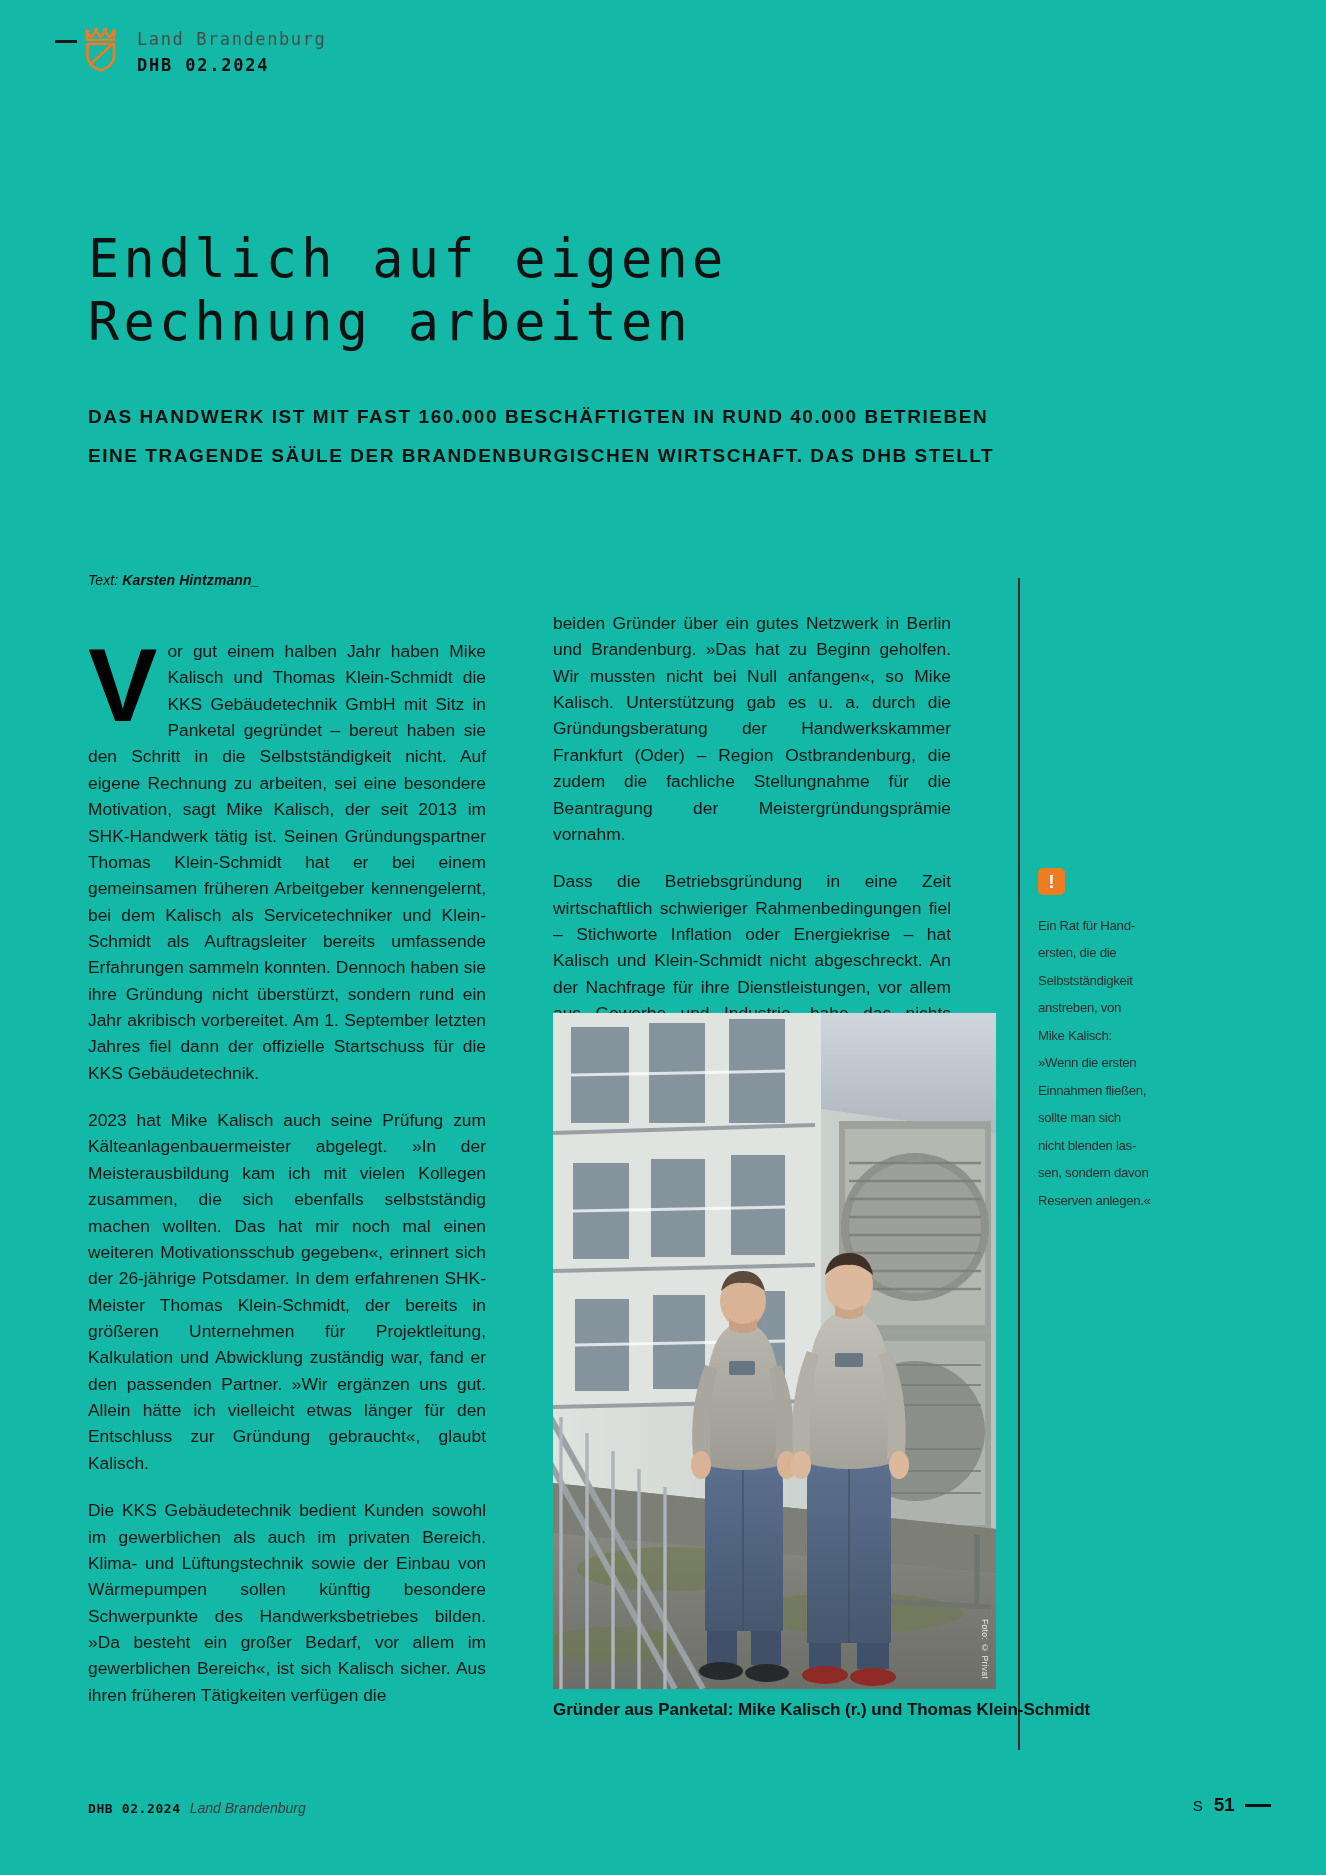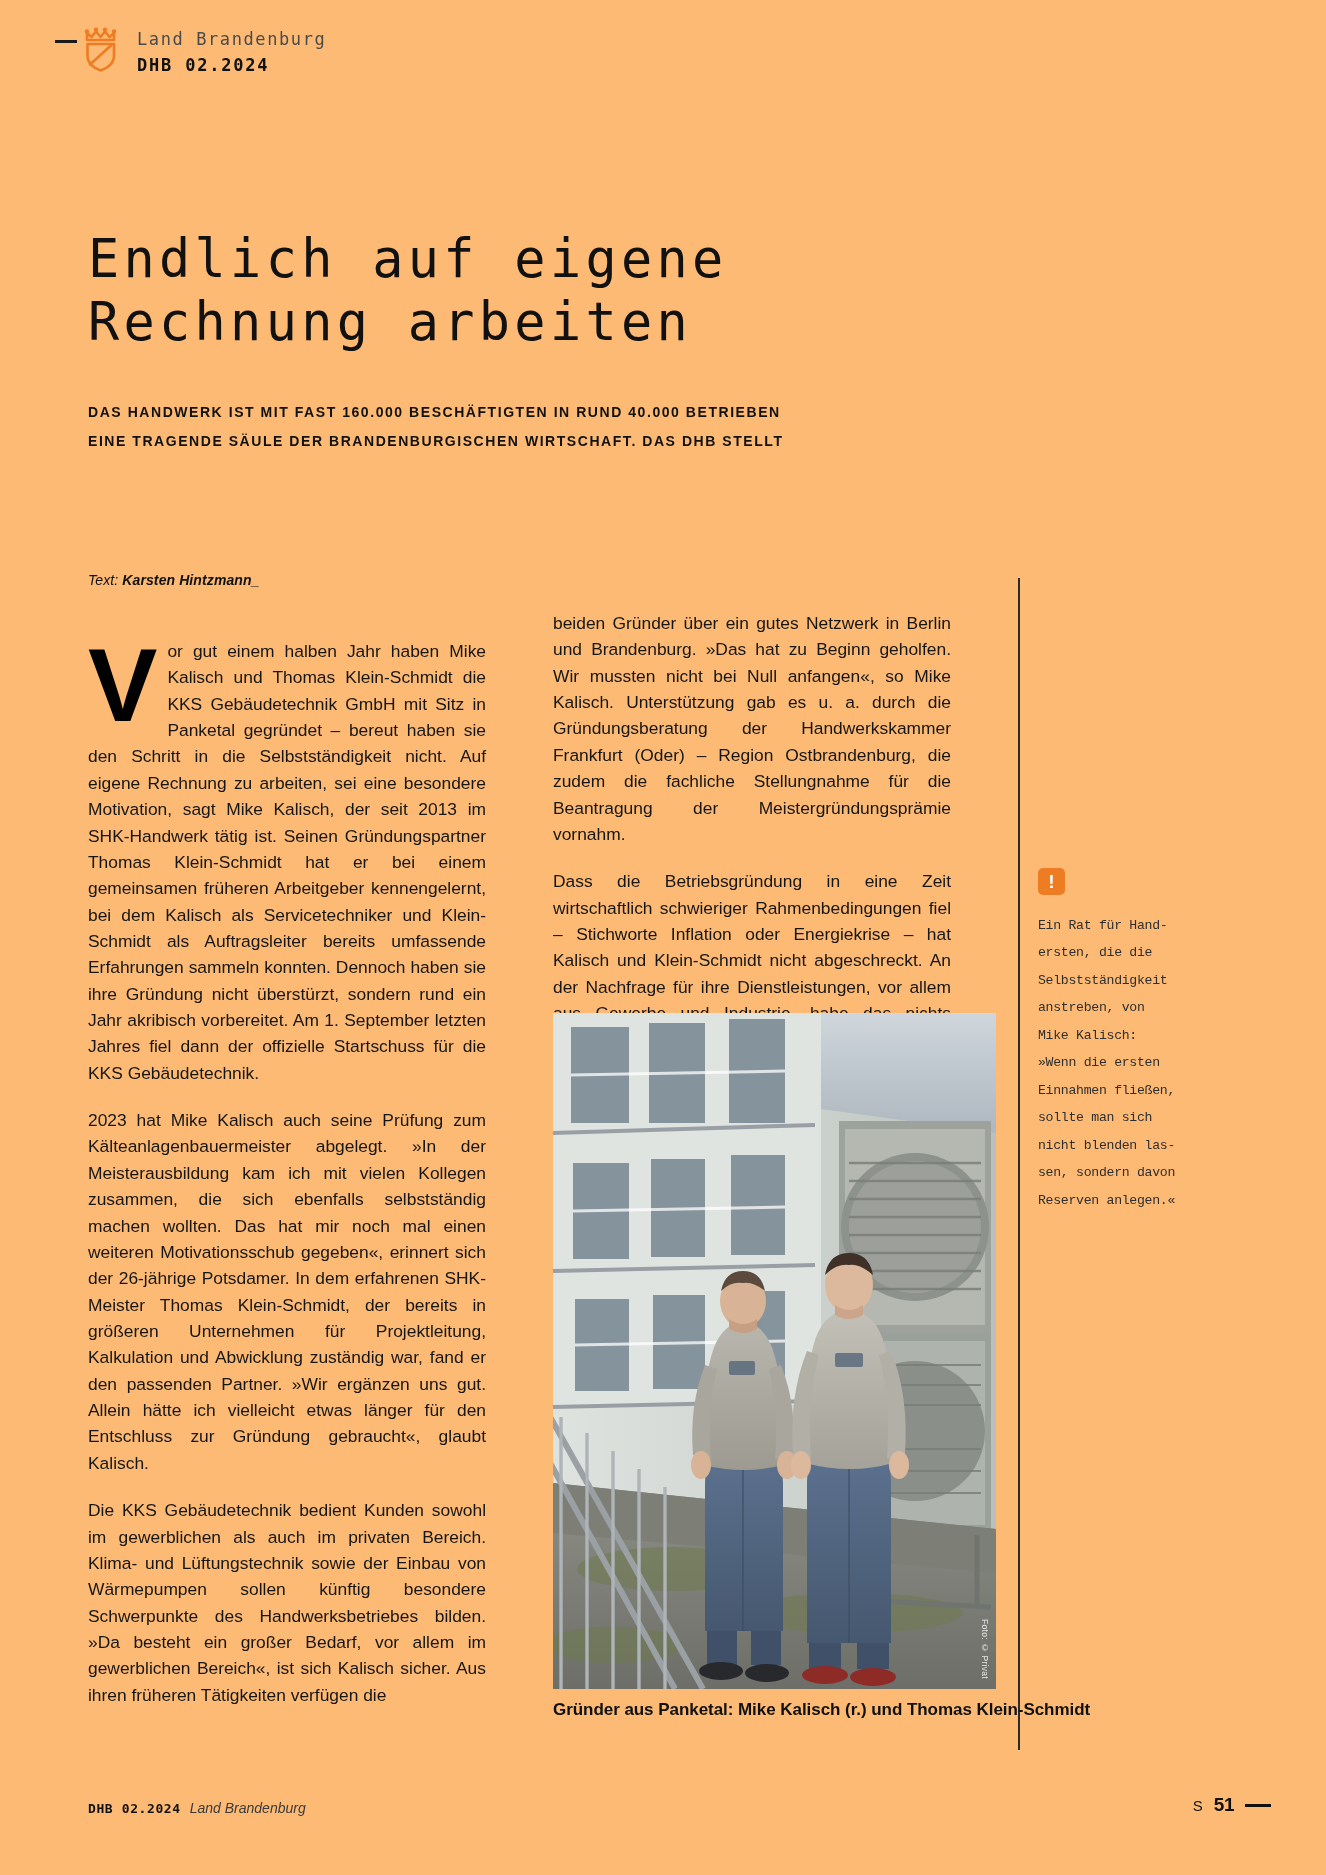"Land Brandenburg" .page { background: #fdba74 -> #14b8a6 }
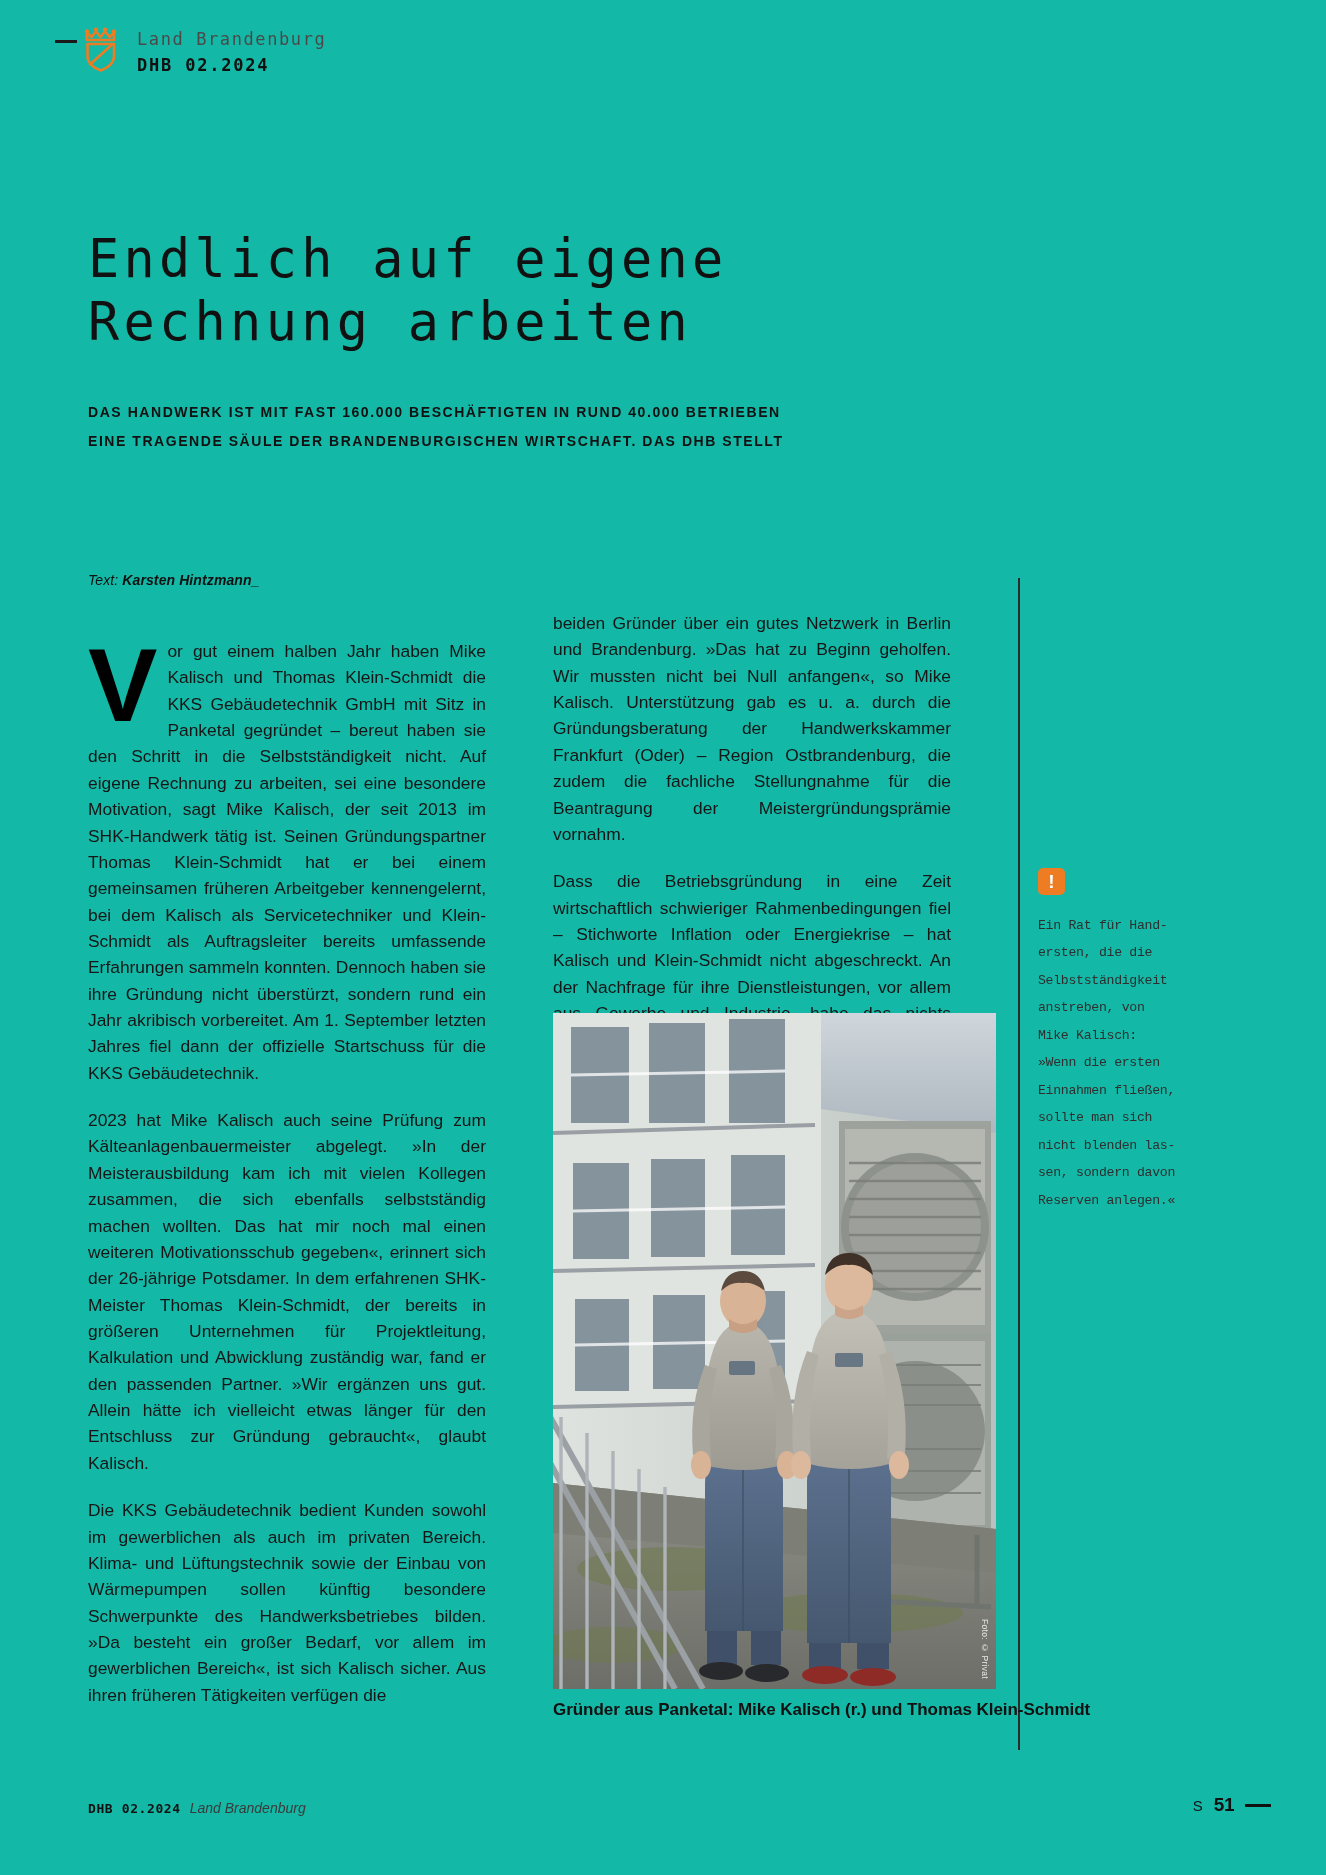"DAS HANDWERK IST MIT FAST" .deck { font-size: 14px -> 19px }
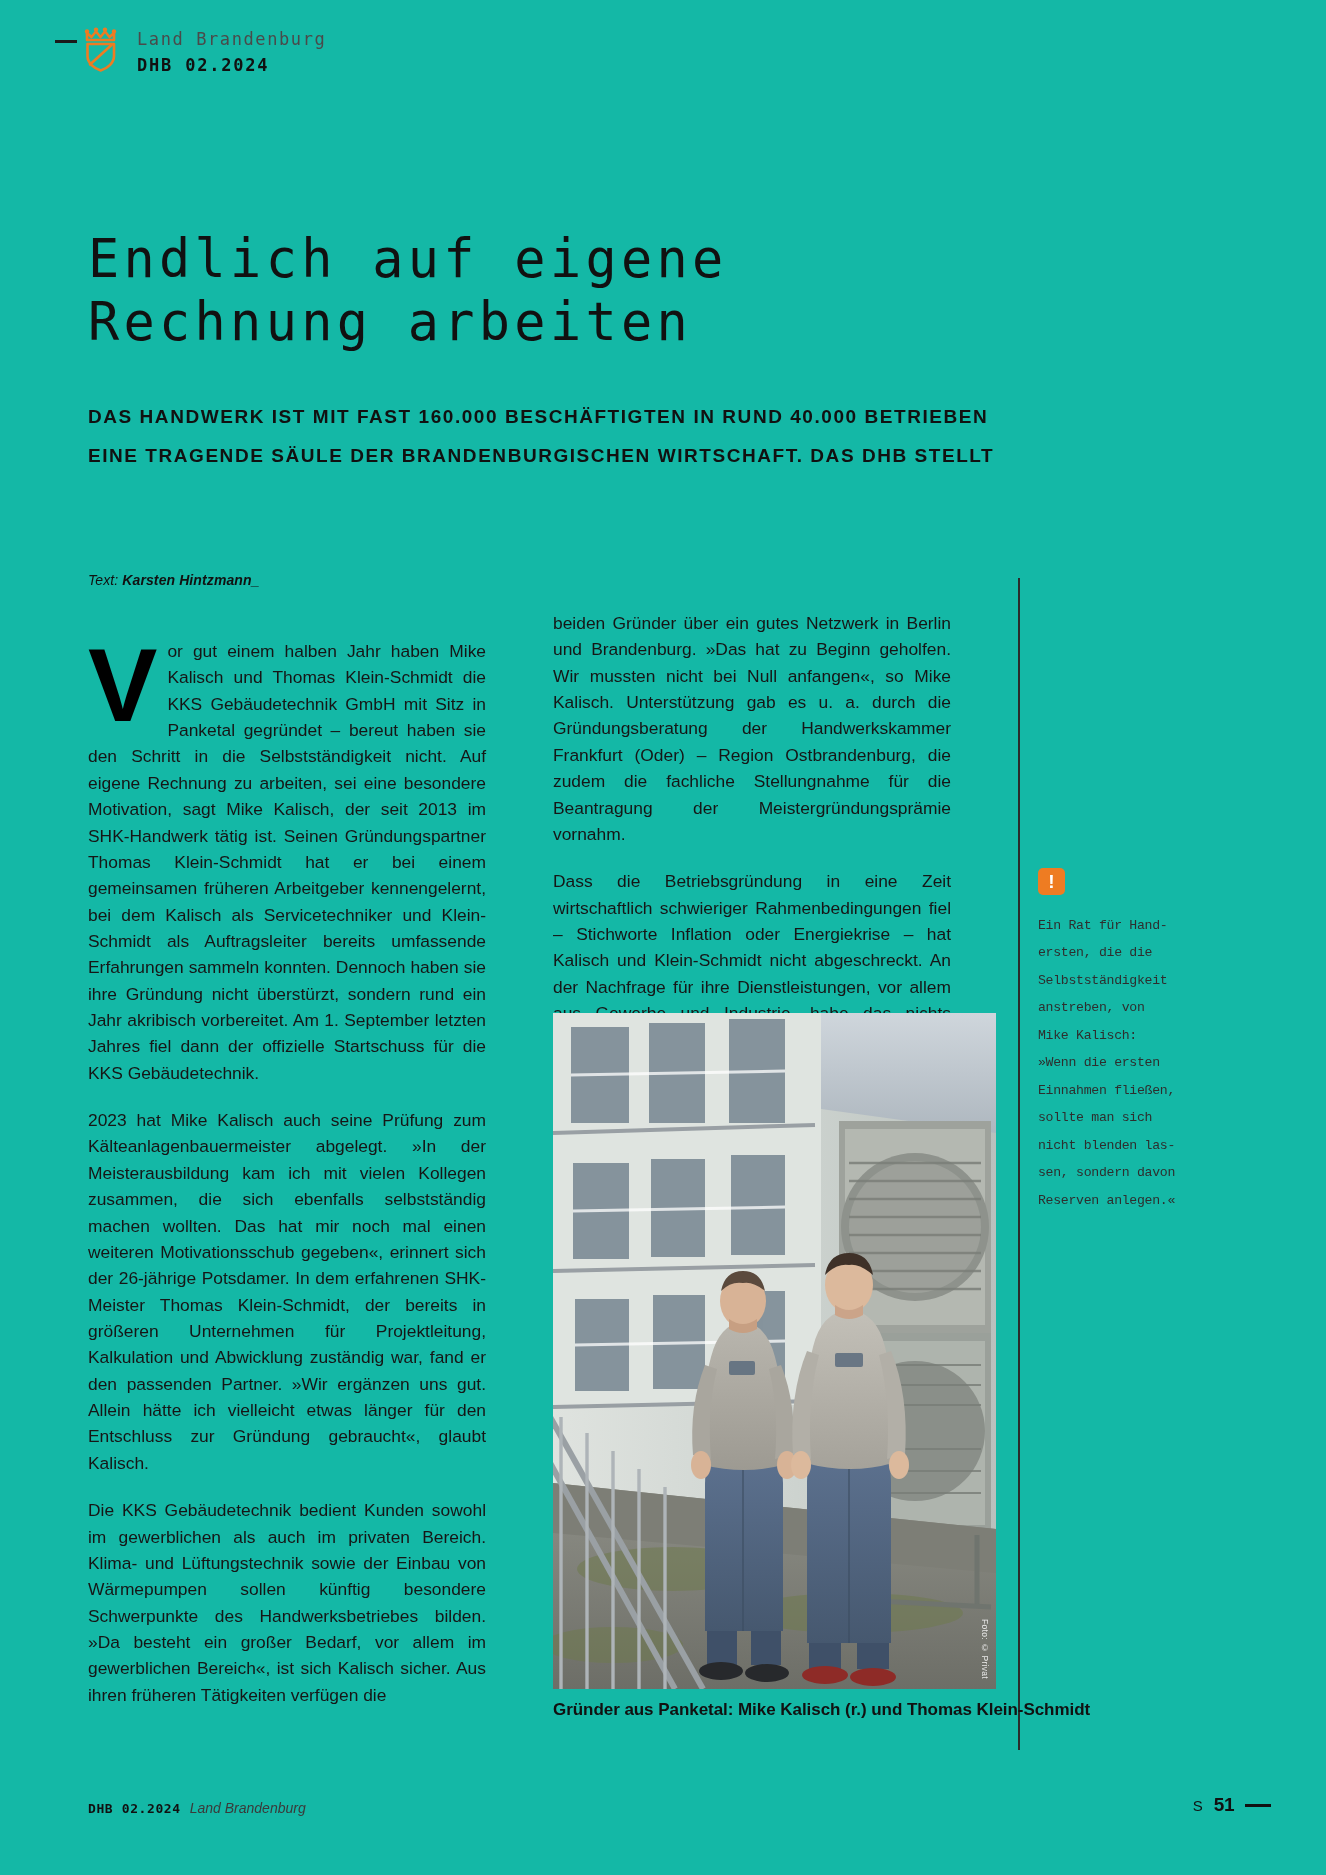"Ein Rat für Hand-" .sidenote-text { font-family: Liberation Mono, monospace -> Liberation Sans, sans-serif }
